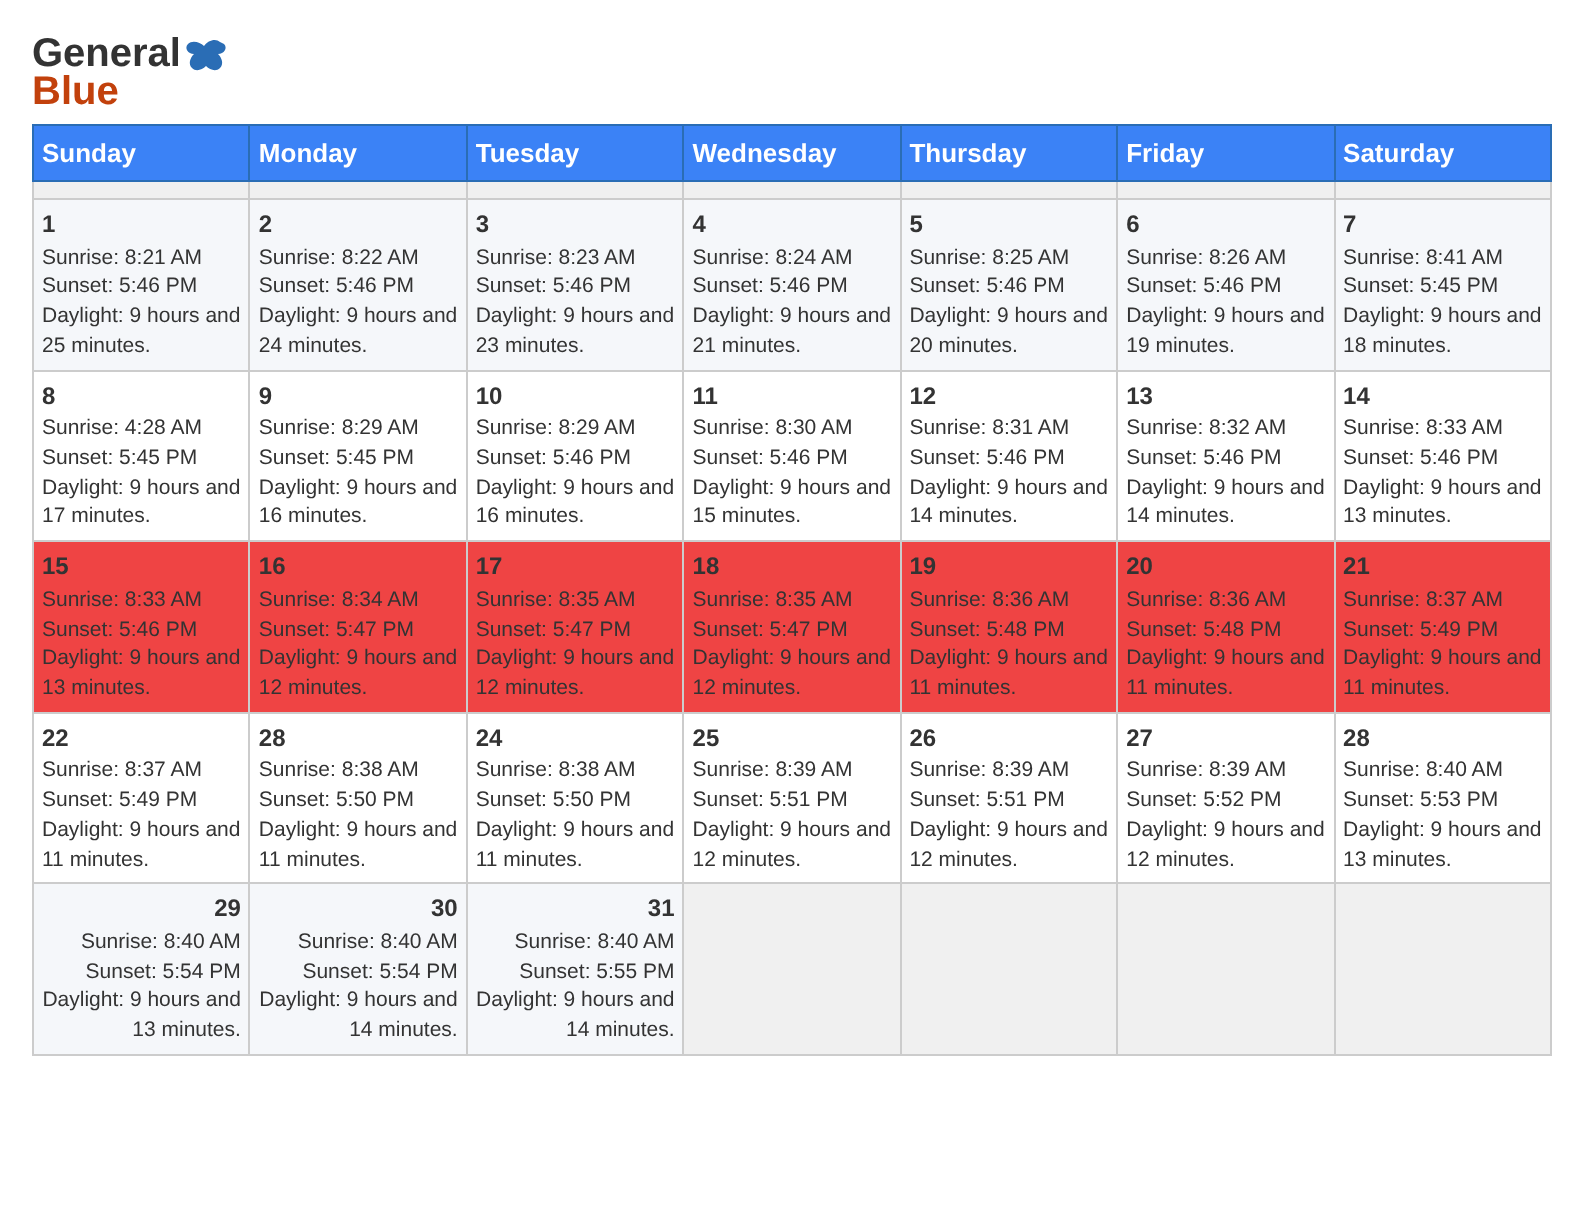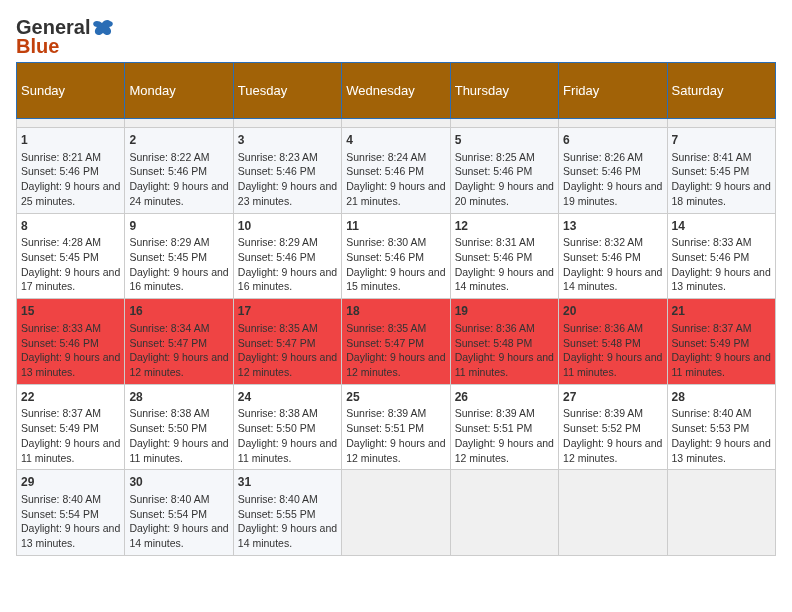"Sunday" thead tr th { background-color: #a16207 -> #3b82f6; font-weight: normal -> bold; padding: 20px 4px -> 6px 4px }
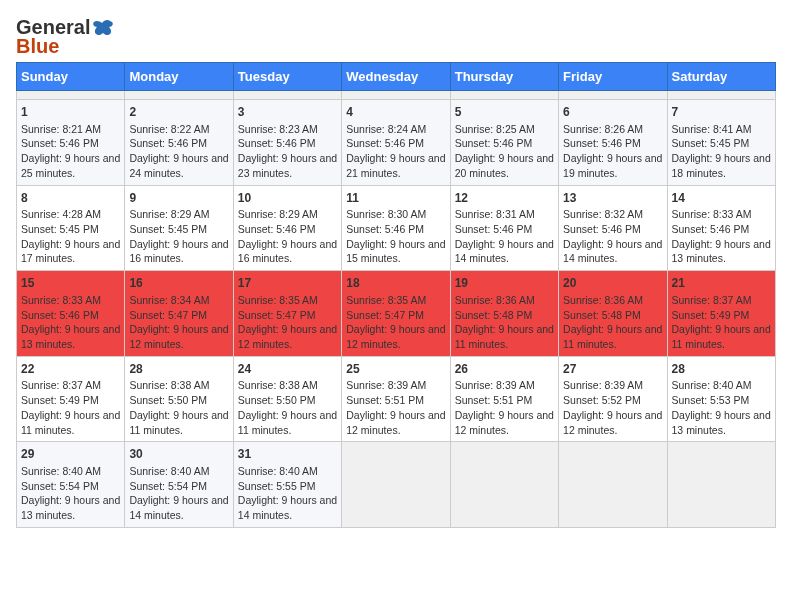"29" tr { text-align: none -> right }
